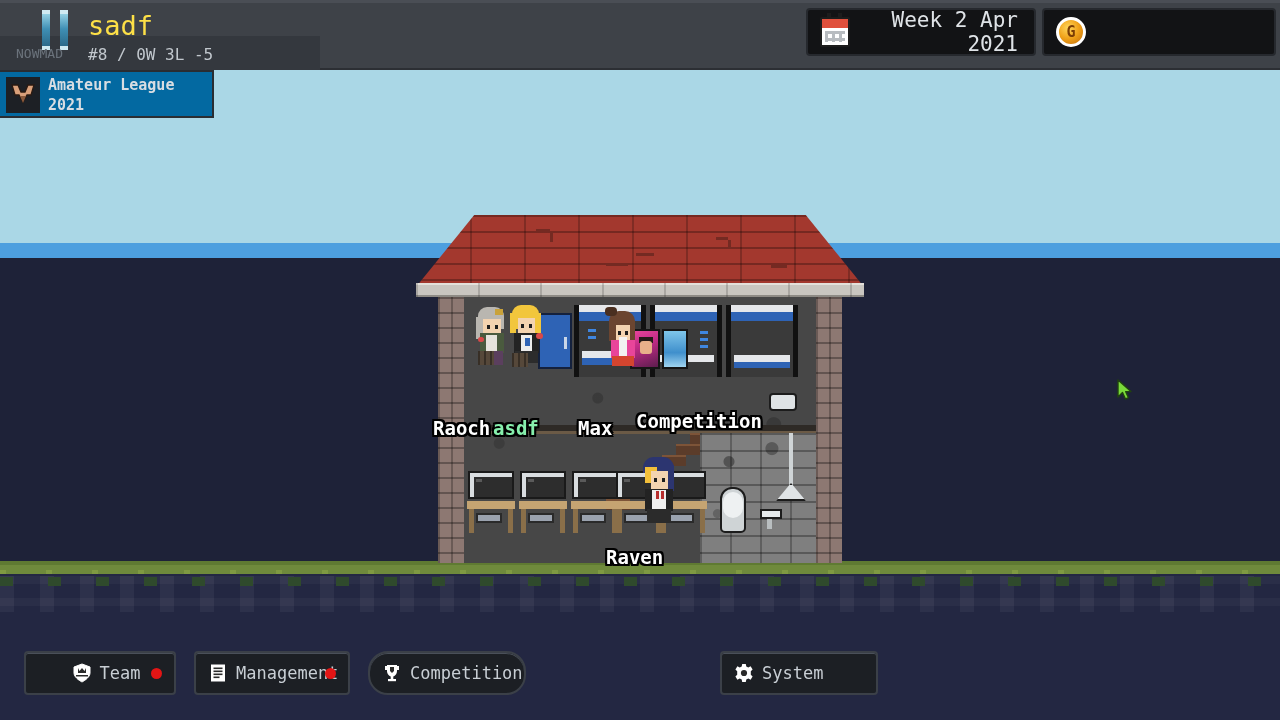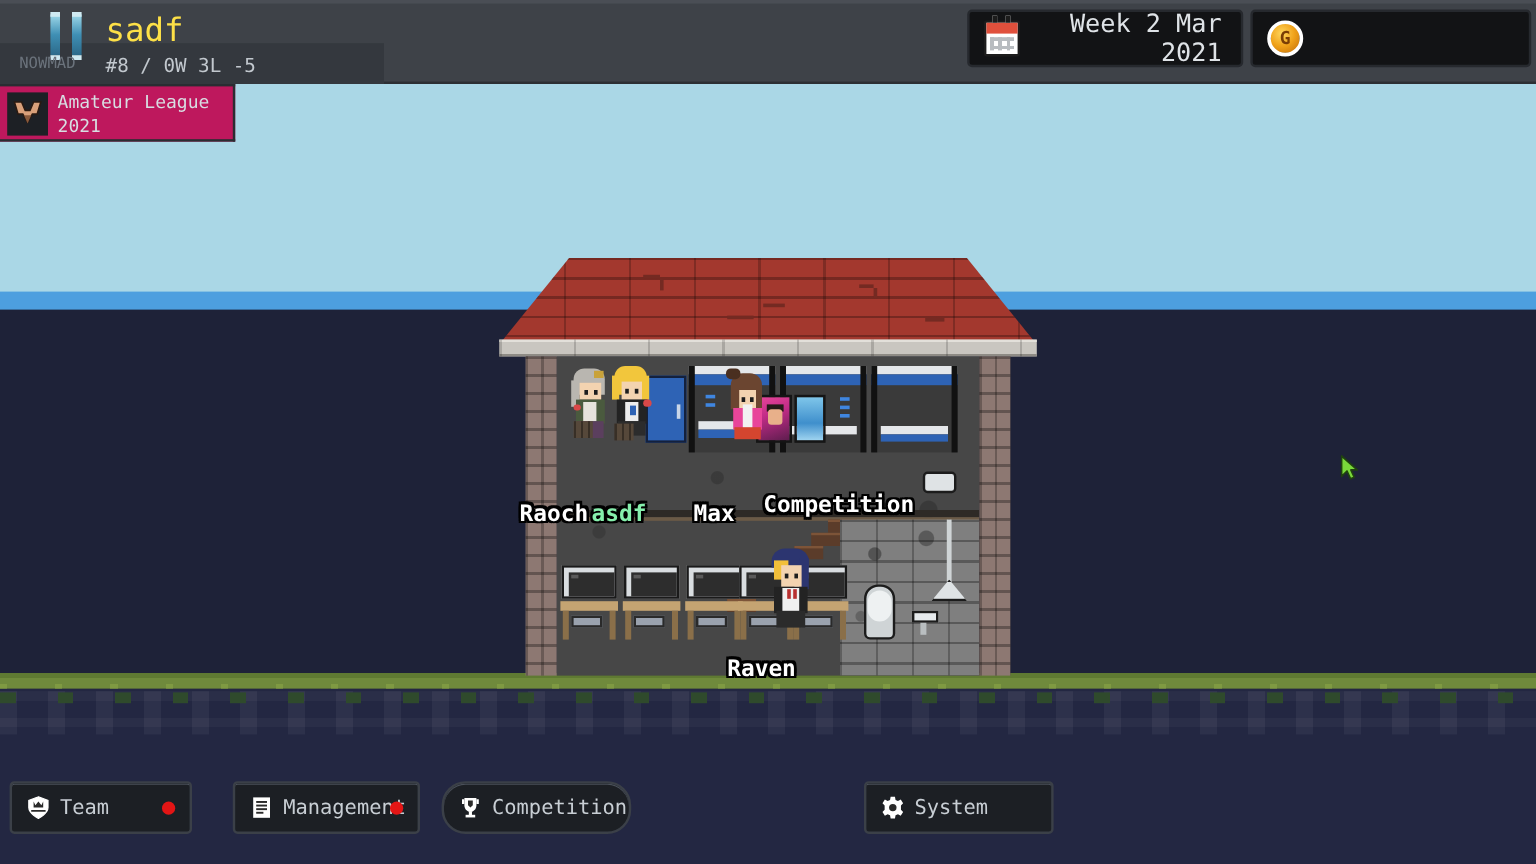"Week 2 Mar 2021" div.chip-label { text: Mar -> Apr }
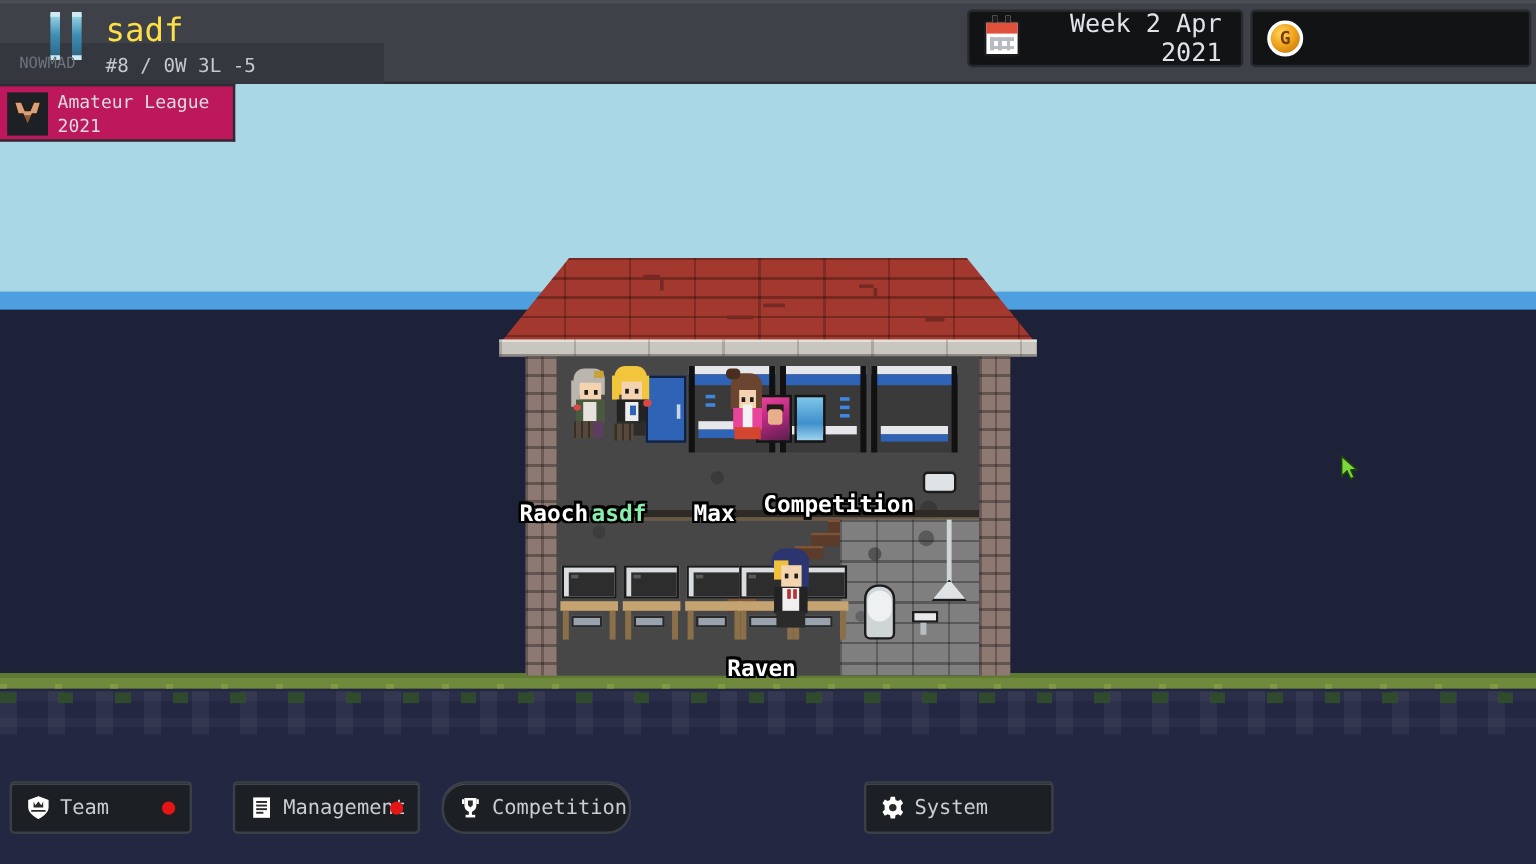"Amateur League" .league-plate { background: #be185d -> #0369a1; font-weight: none -> bold; width: 196px -> 214px }
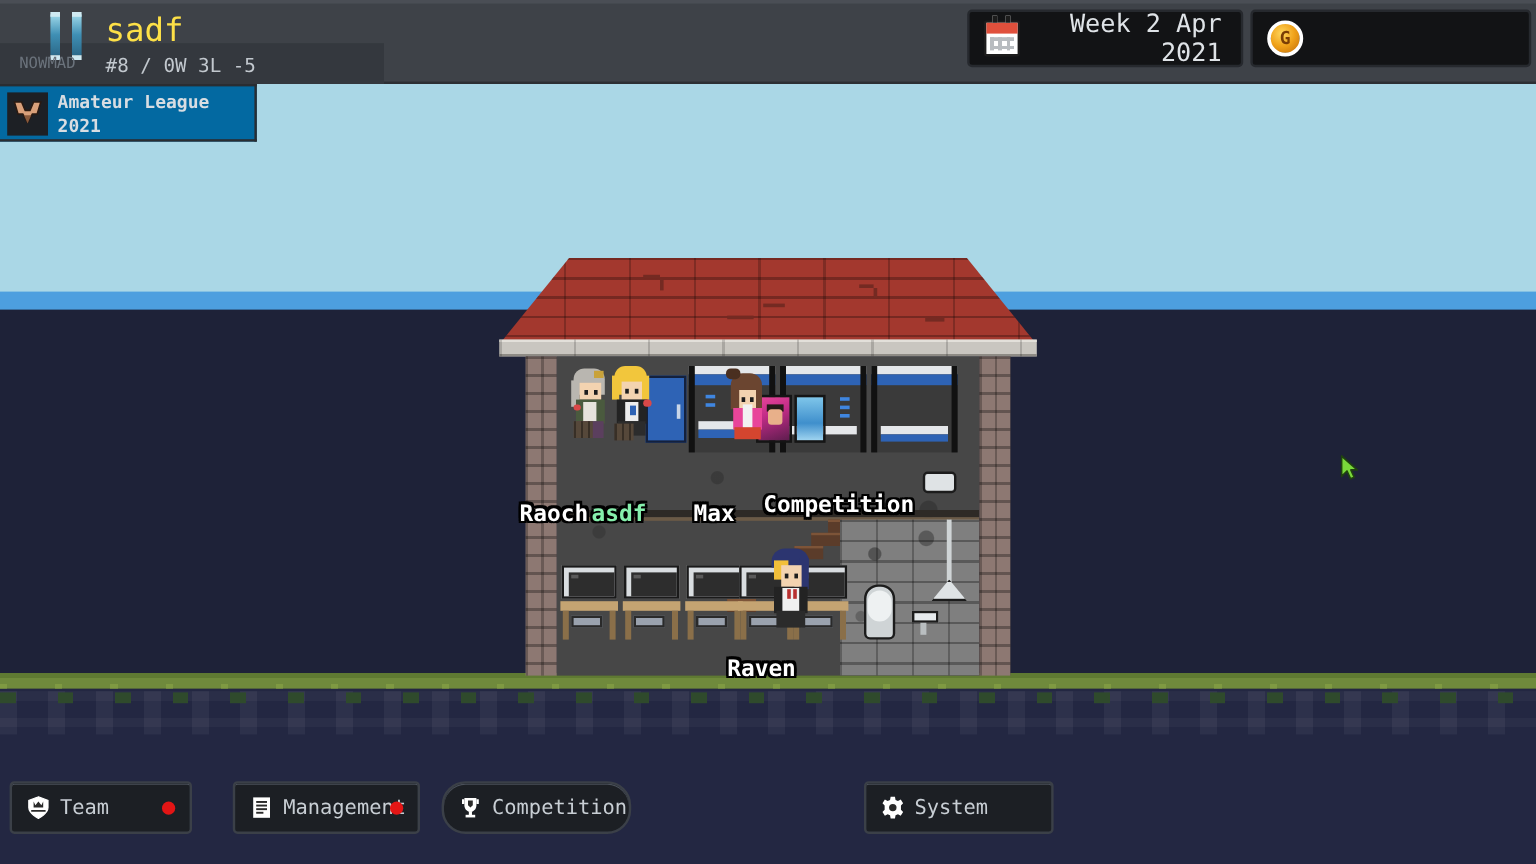"Team" #btn-team { justify-content: none -> center; left: 8px -> 24px }
